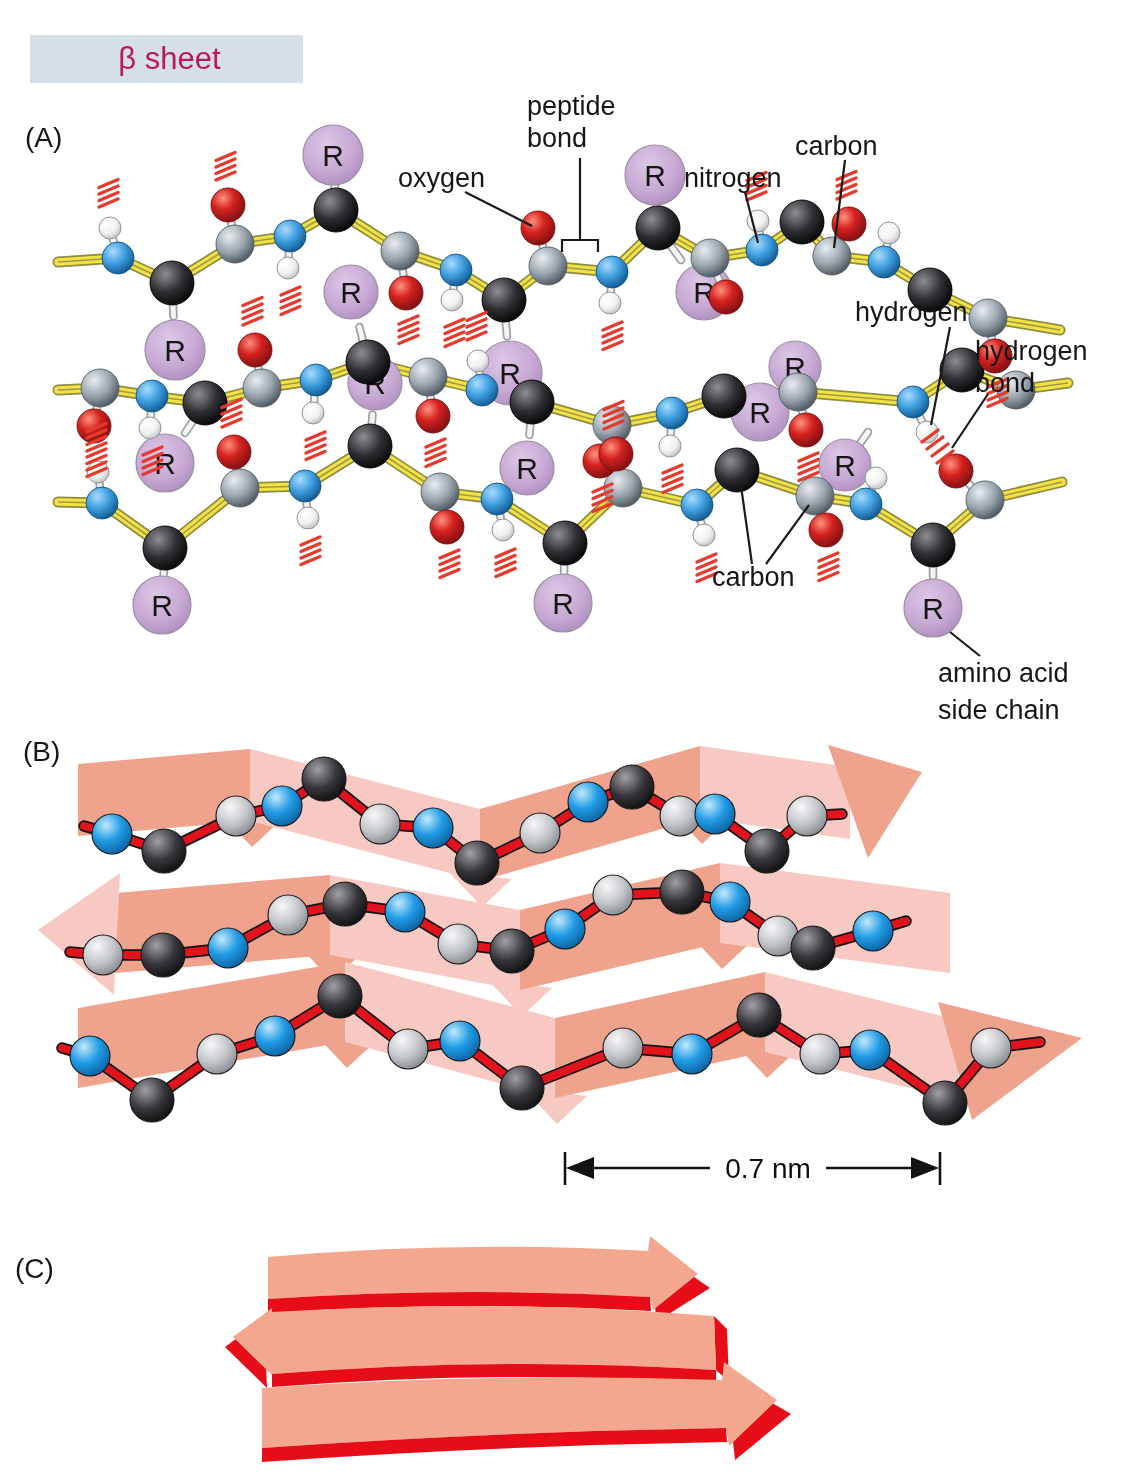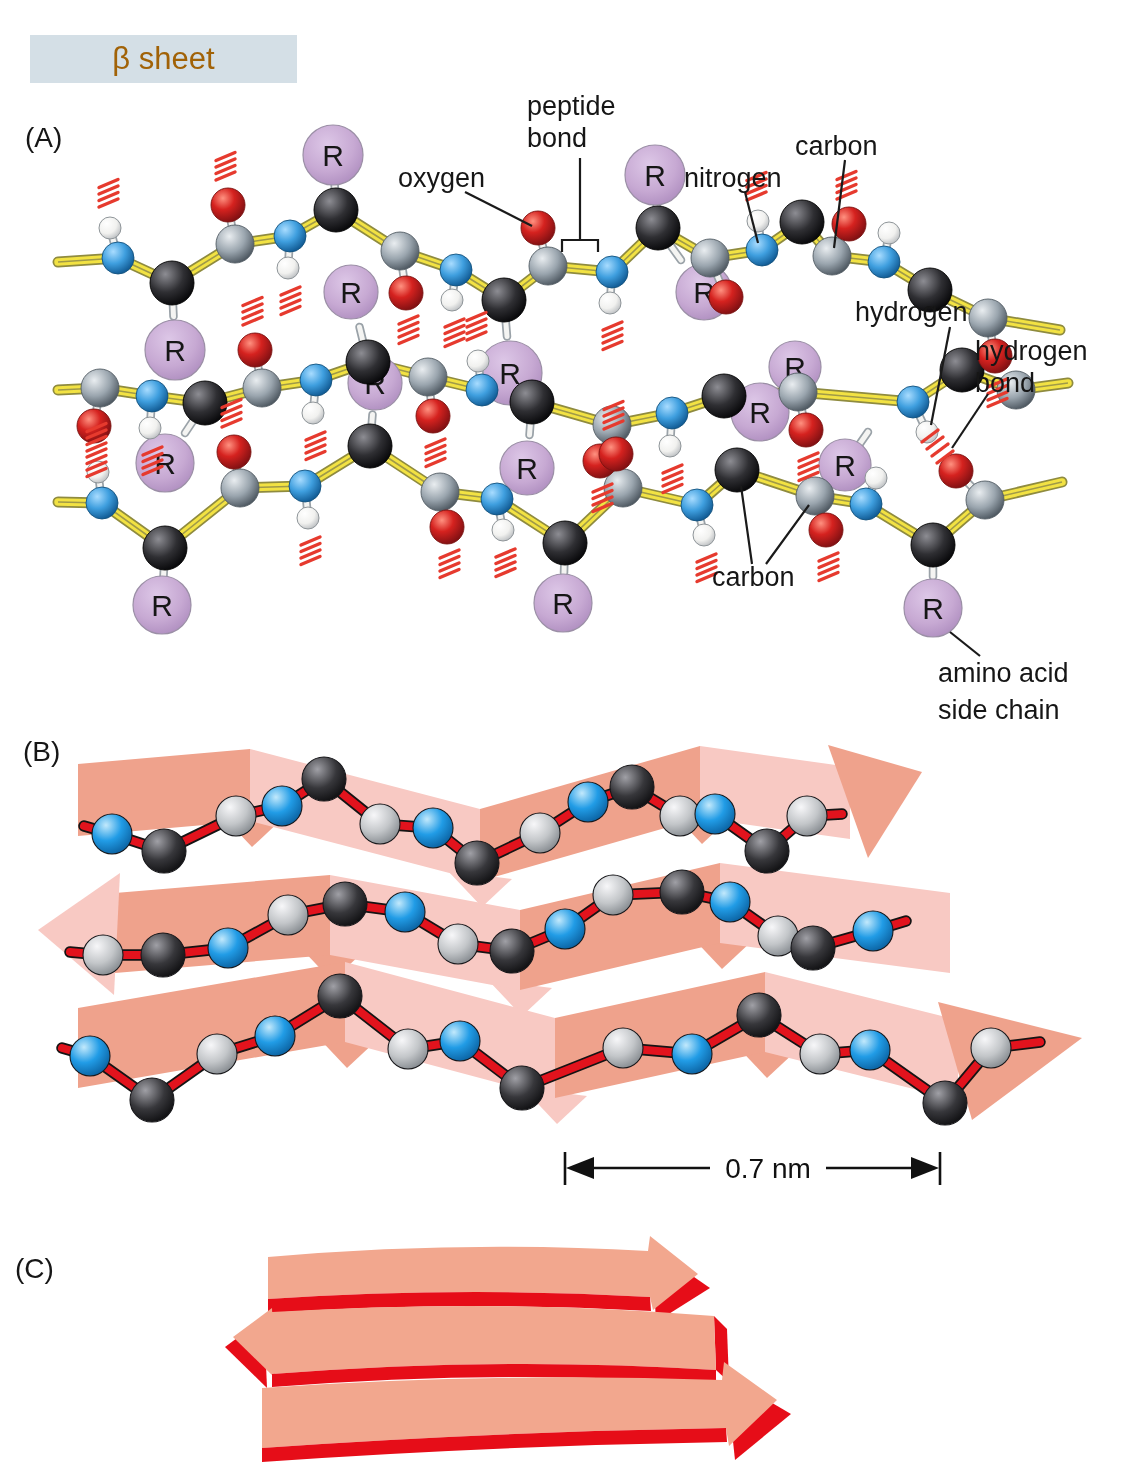"β sheet" .title-box { color: #a16207 -> #be185d; padding-left: none -> 6px }
